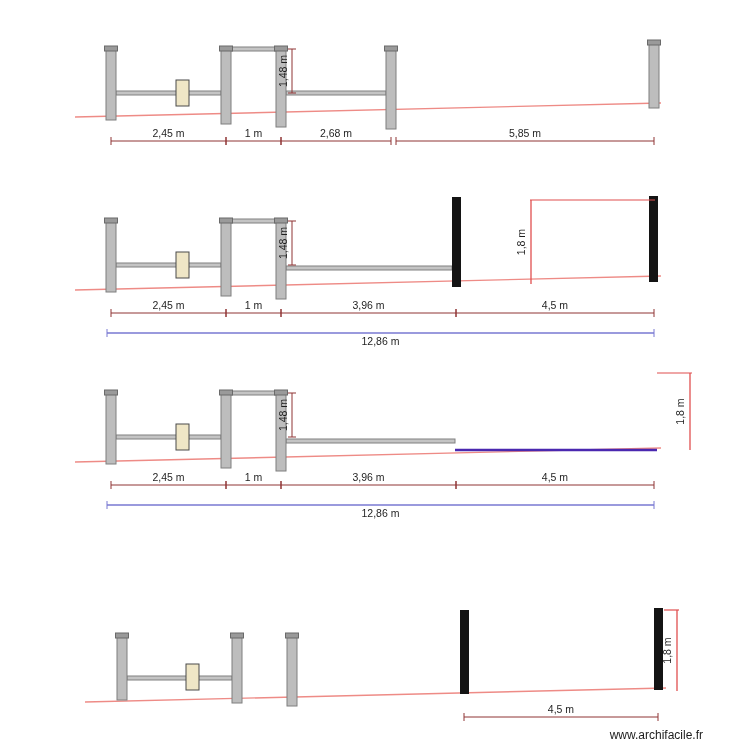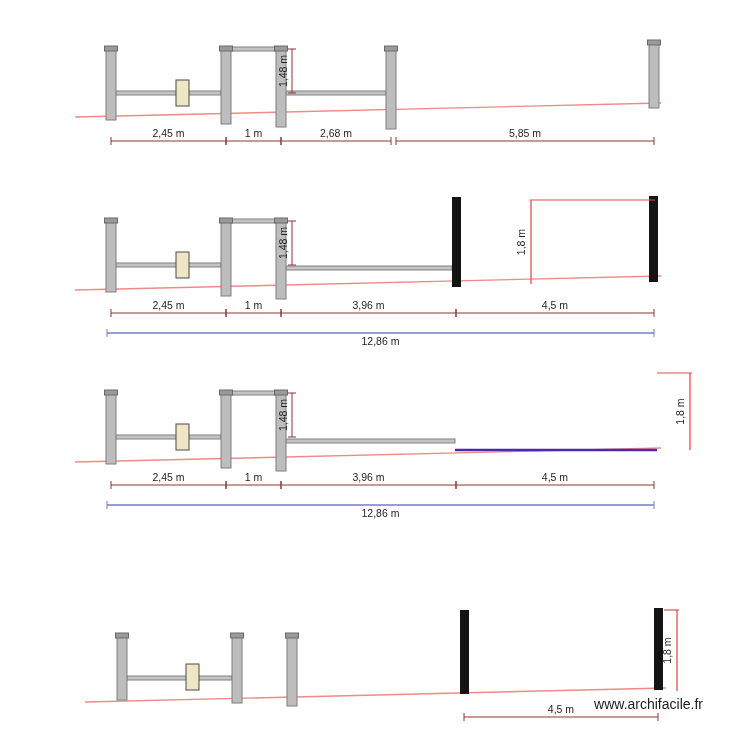"www.archifacile.fr" .watermark { font-size: 14px -> 12px; top: 696px -> 728px }
